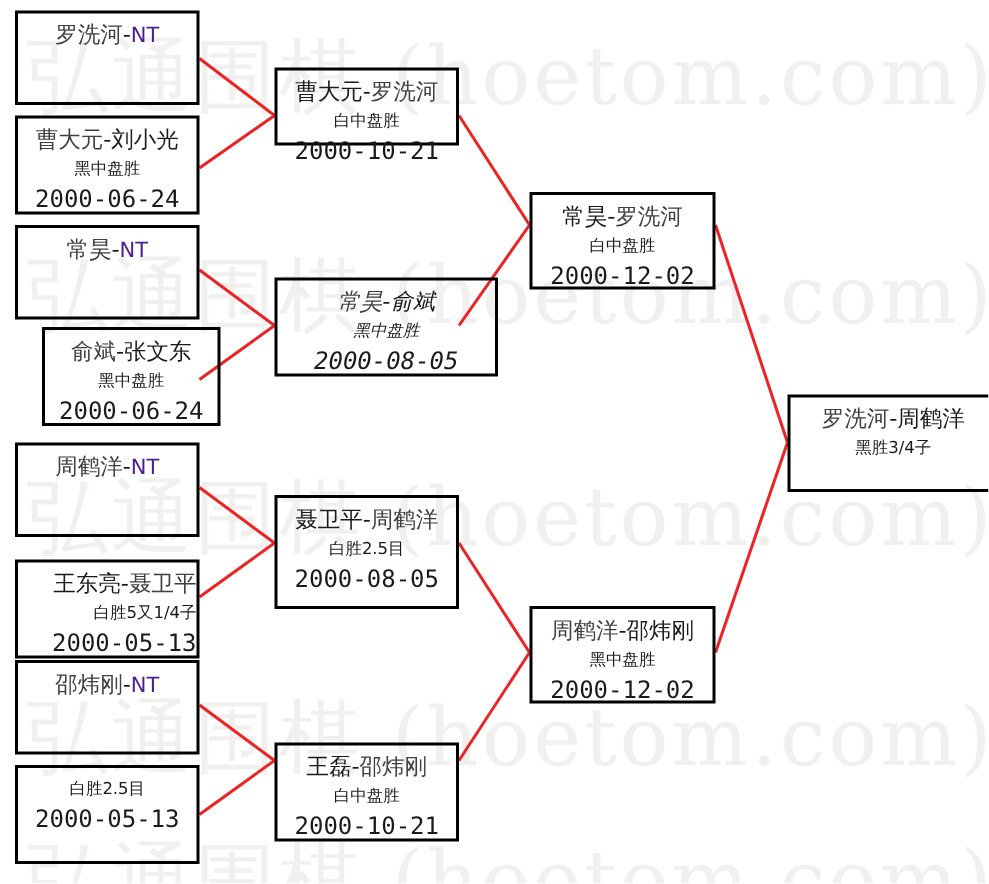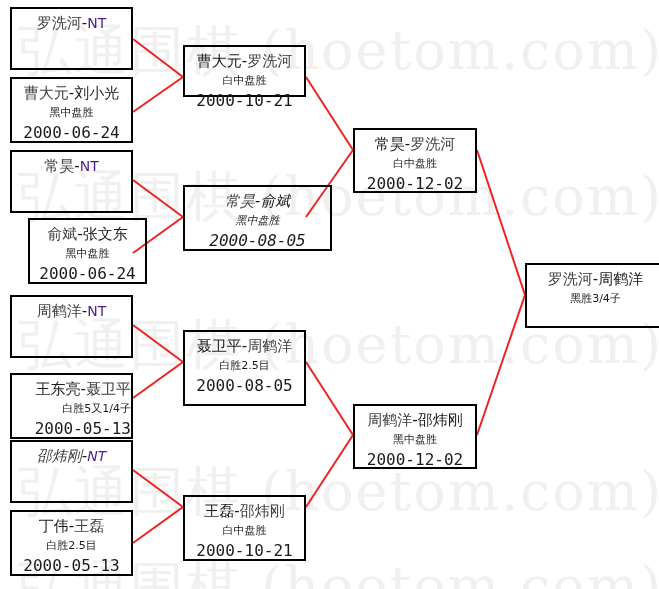"邵炜刚-NT" div.box { font-style: italic -> none }
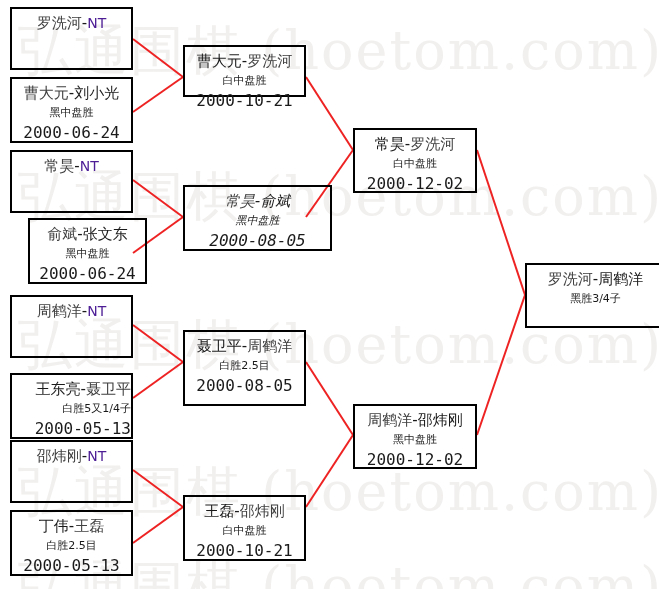"丁伟-王磊" div.pline { html: <div><span>丁伟</span><span>-</span><span>王磊</span></div> -> none }
